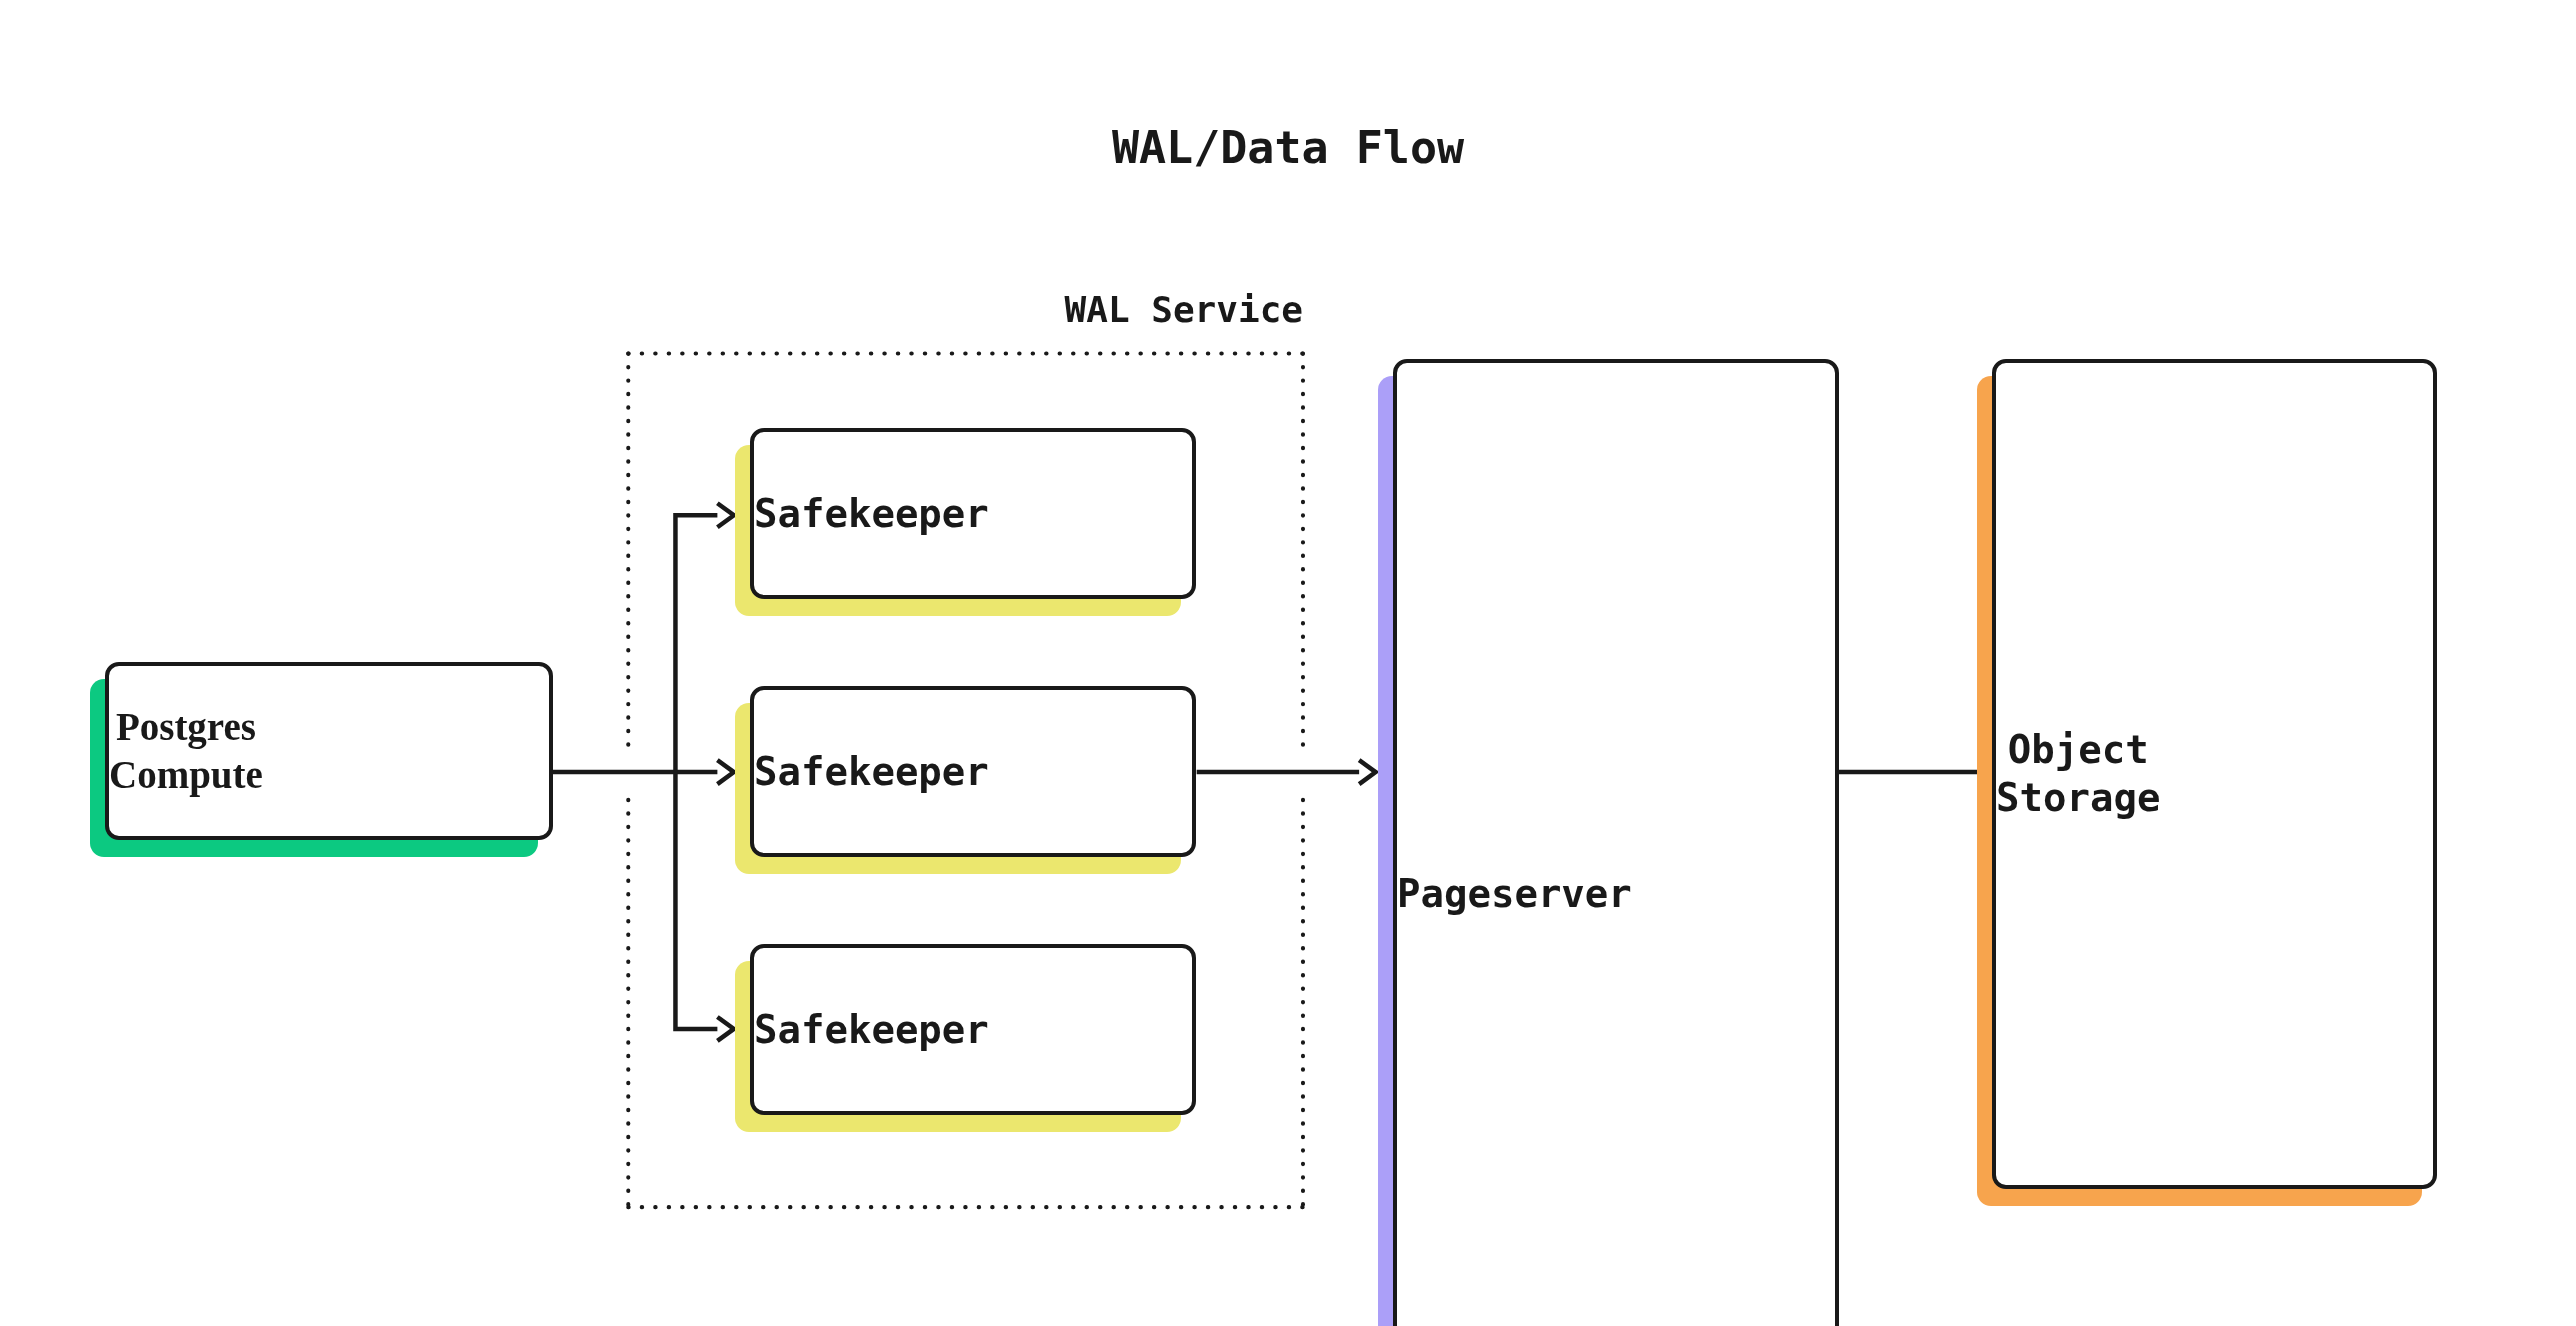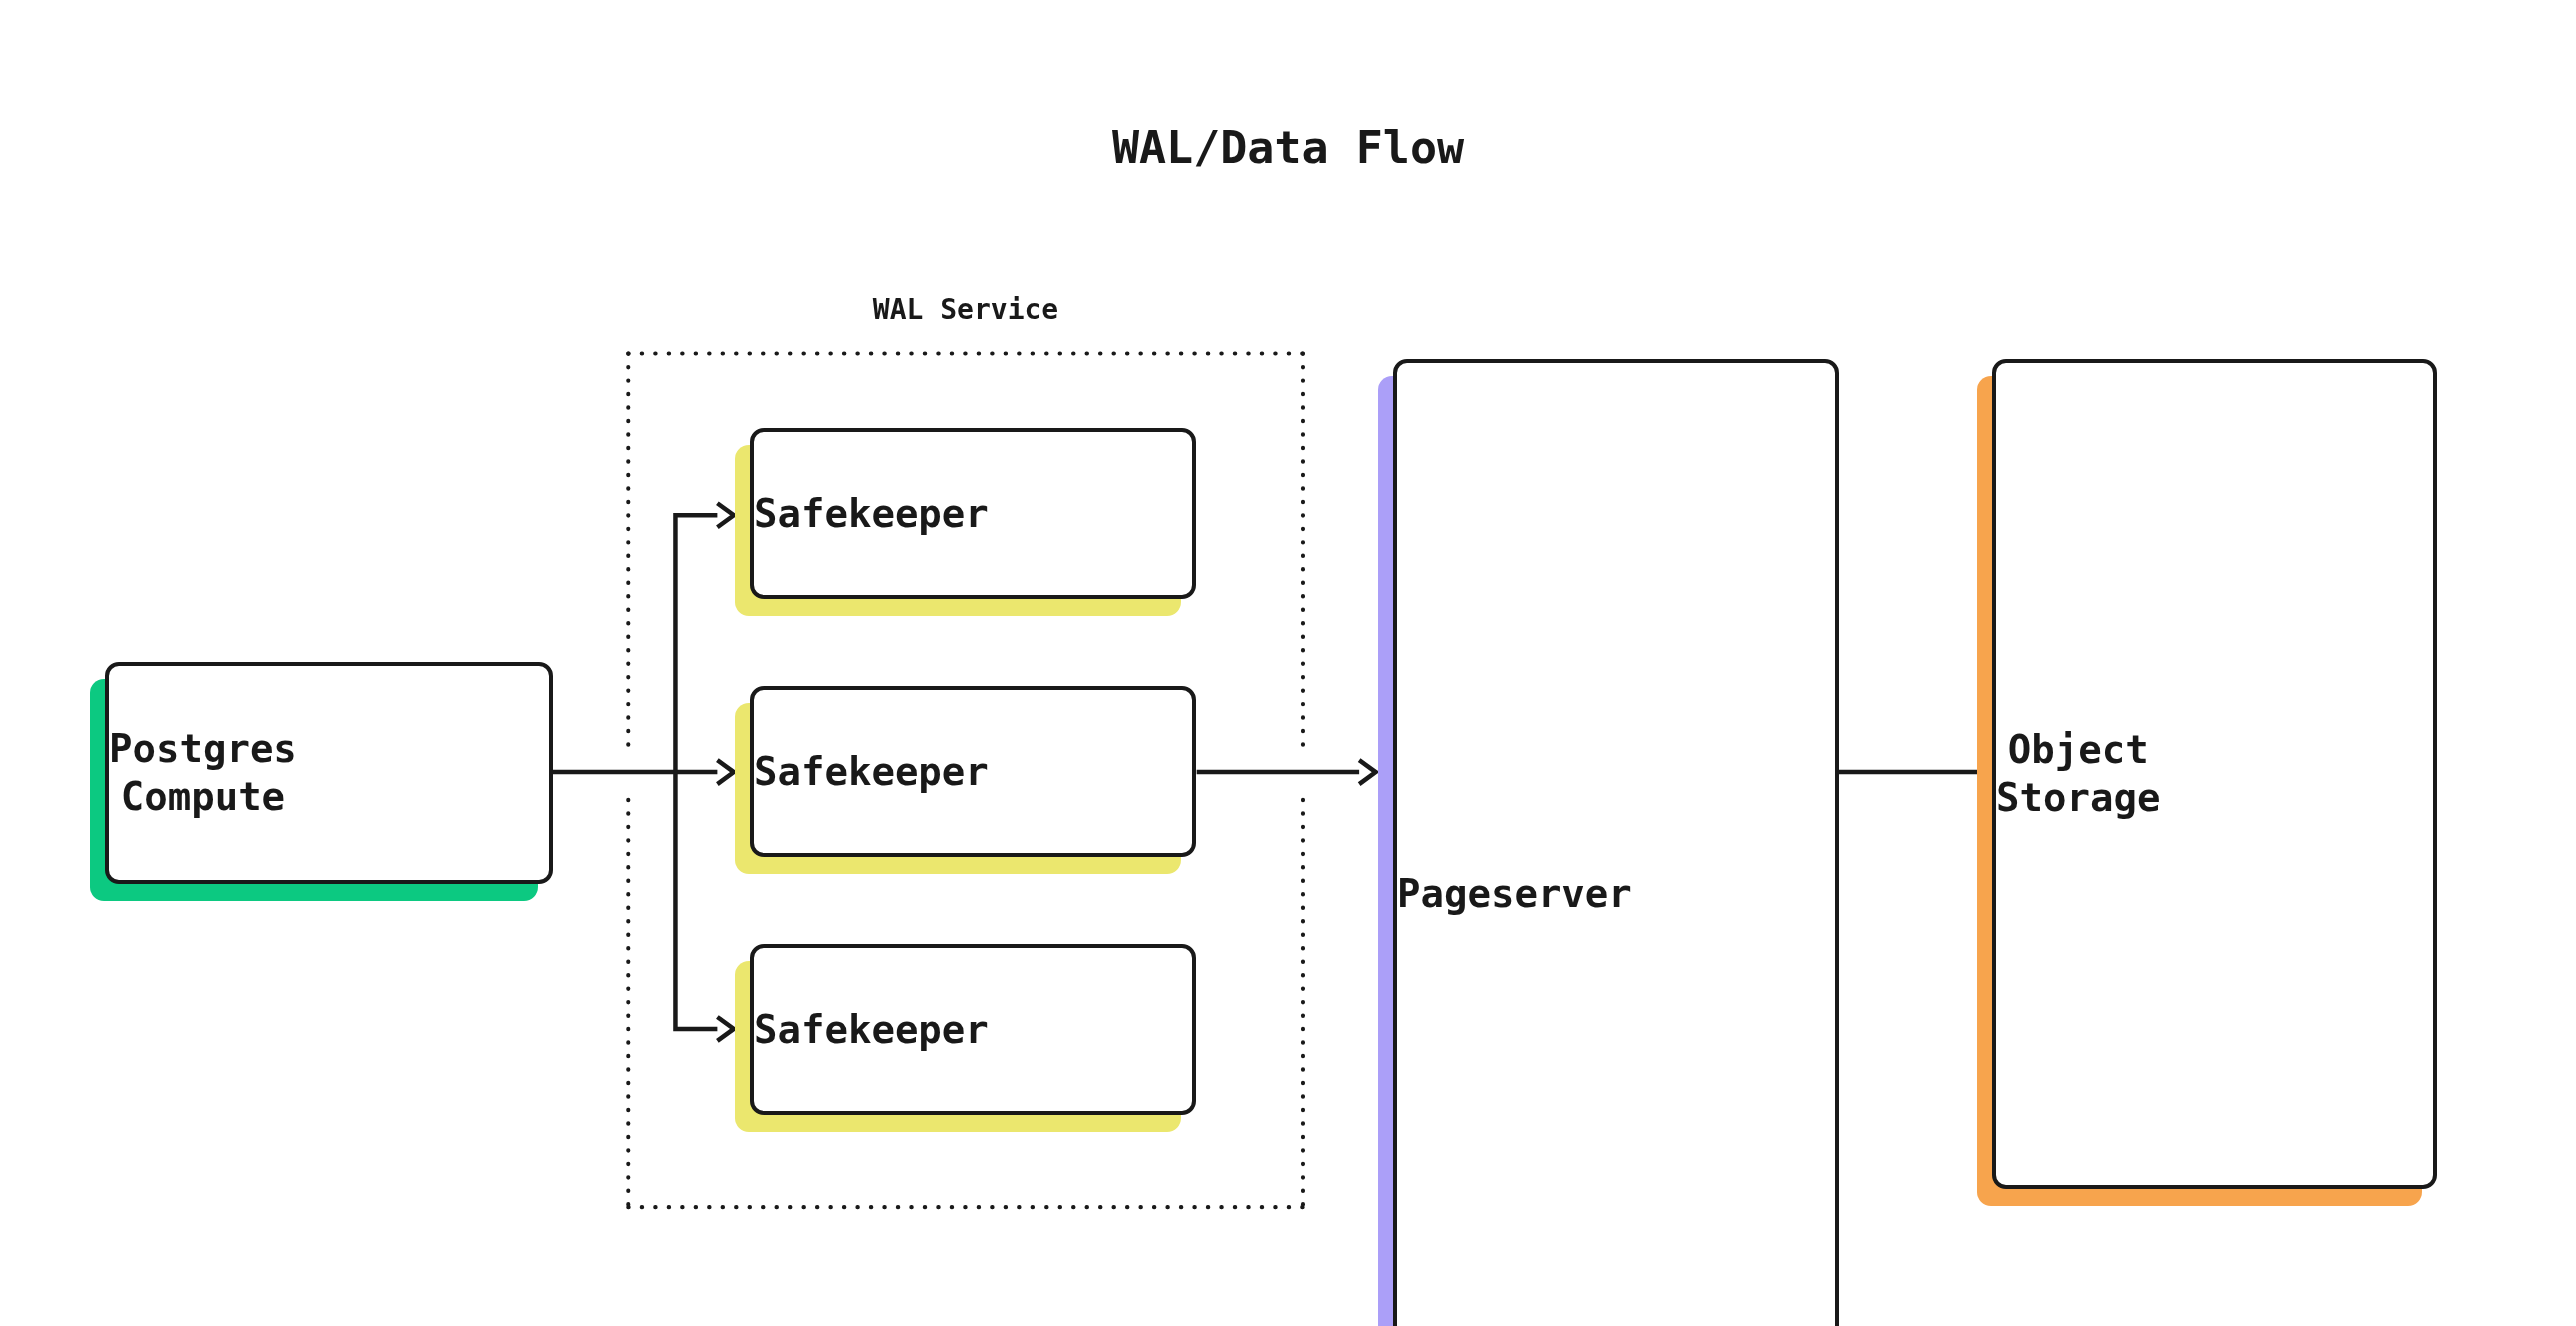"WAL Service" .wal-label { font-size: 28px -> 36px; text-align: center -> right }
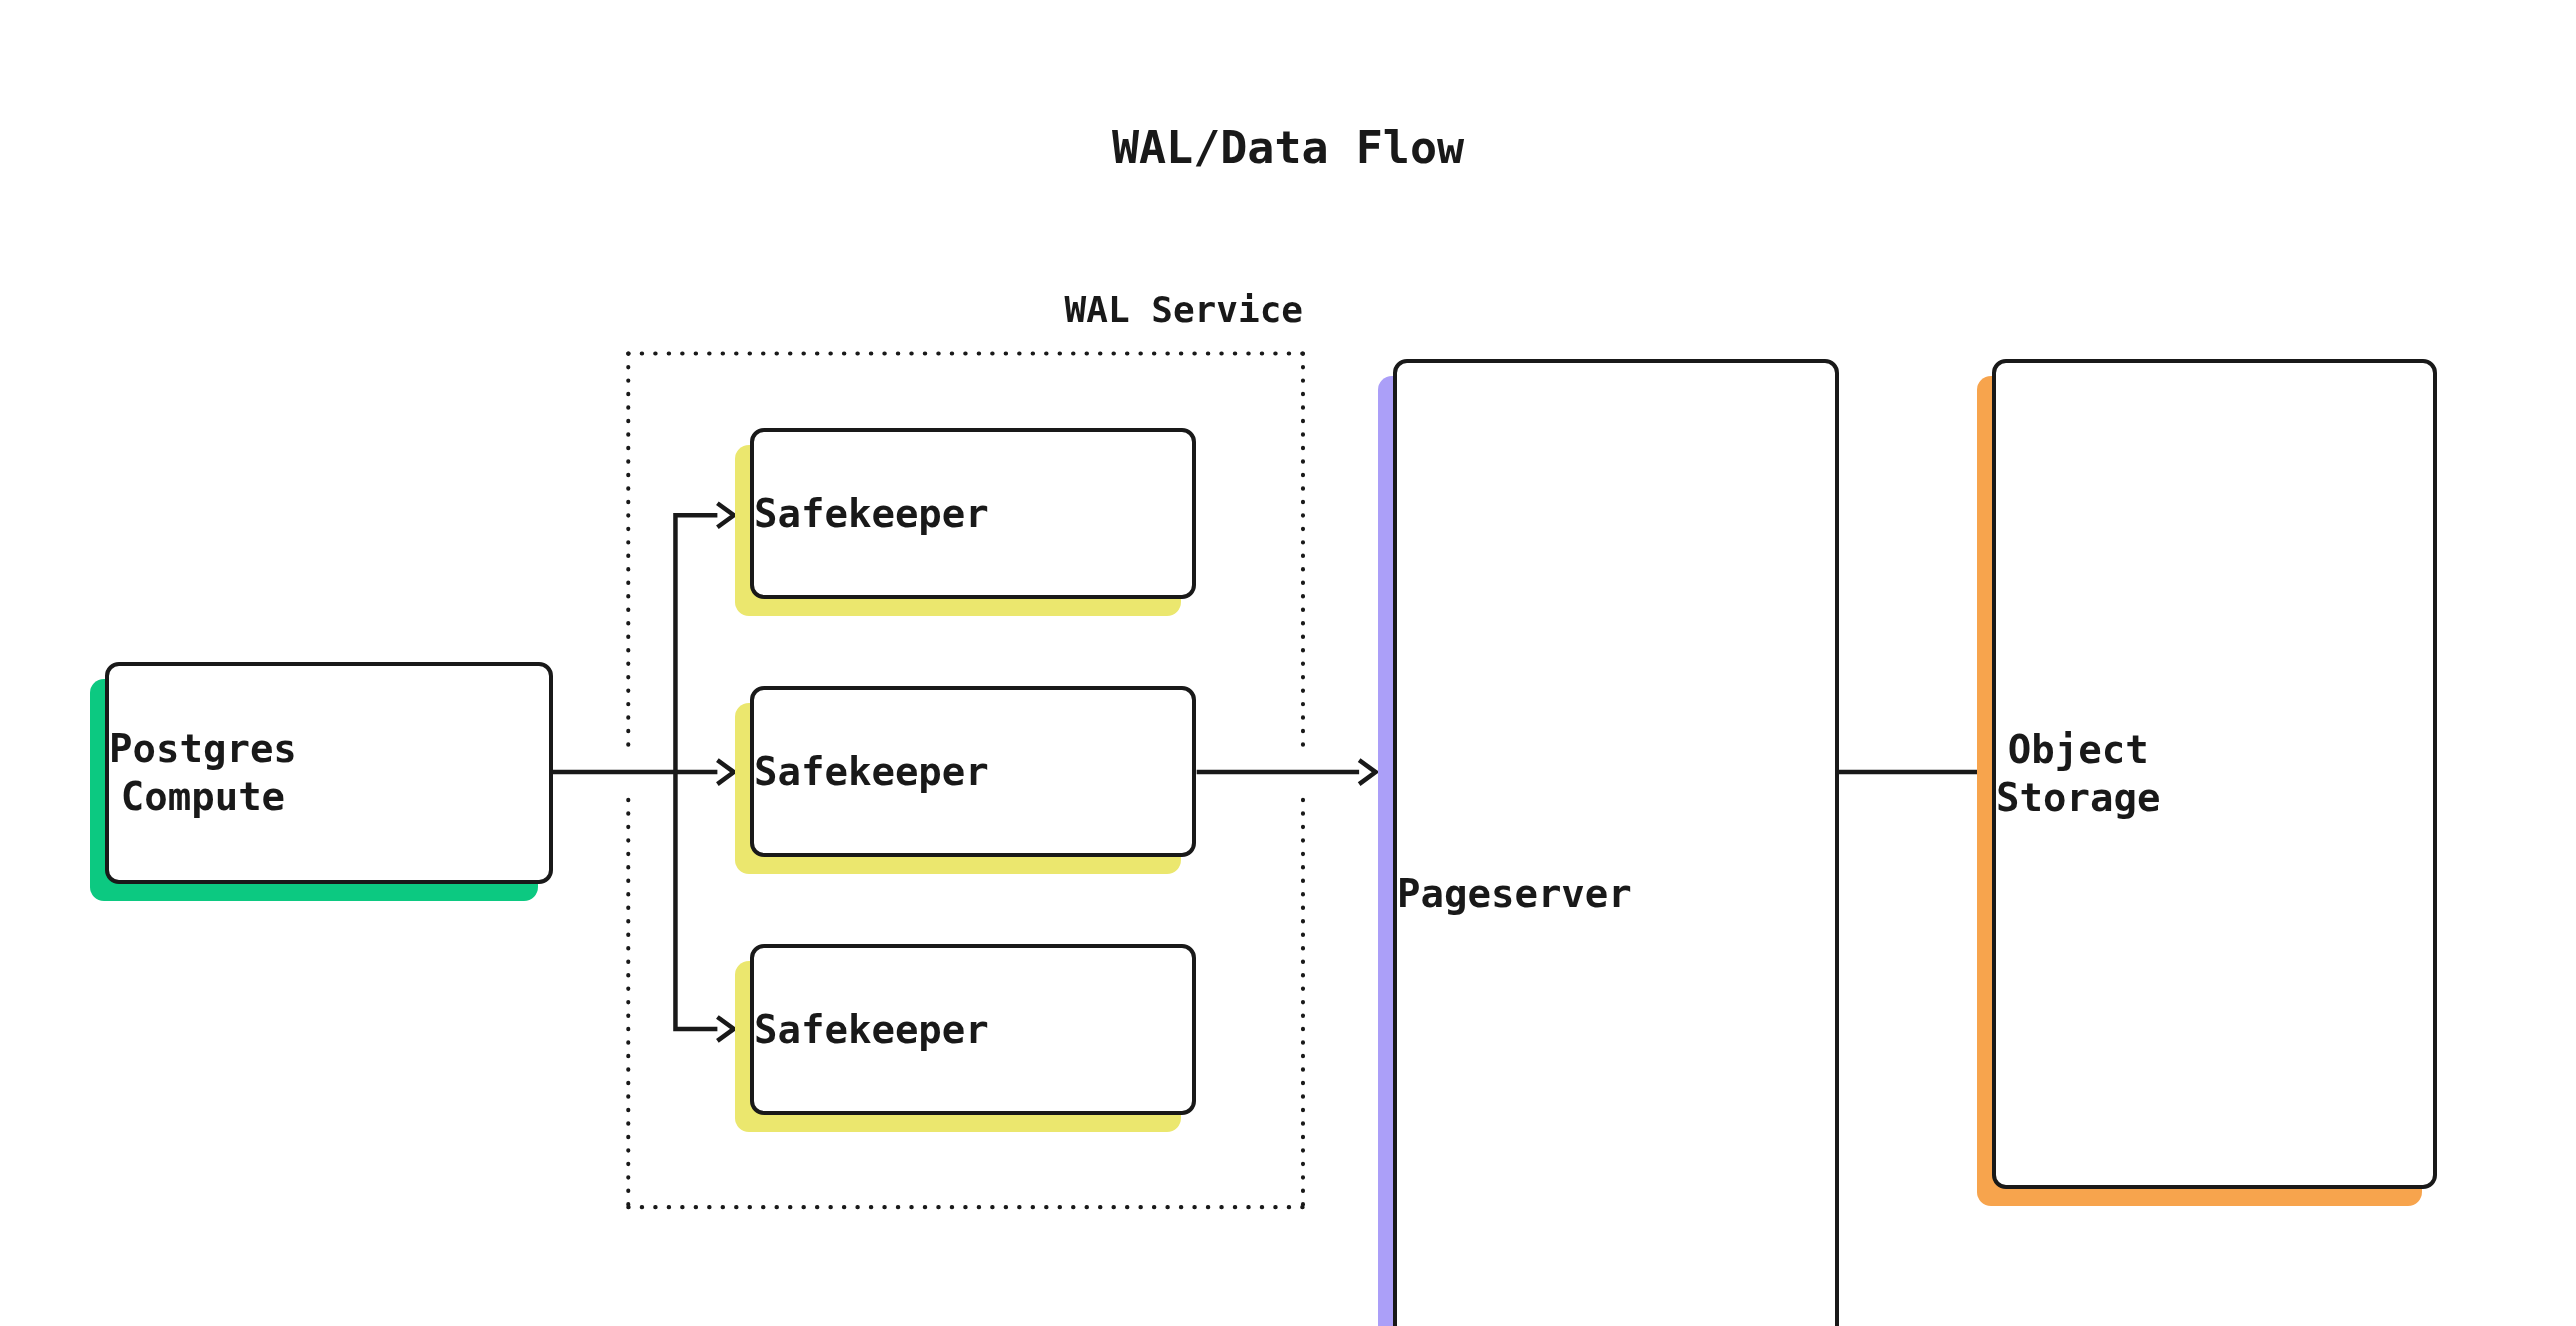"Postgres" .n-postgres { font-family: none -> Liberation Serif, serif; height: 222px -> 178px }
